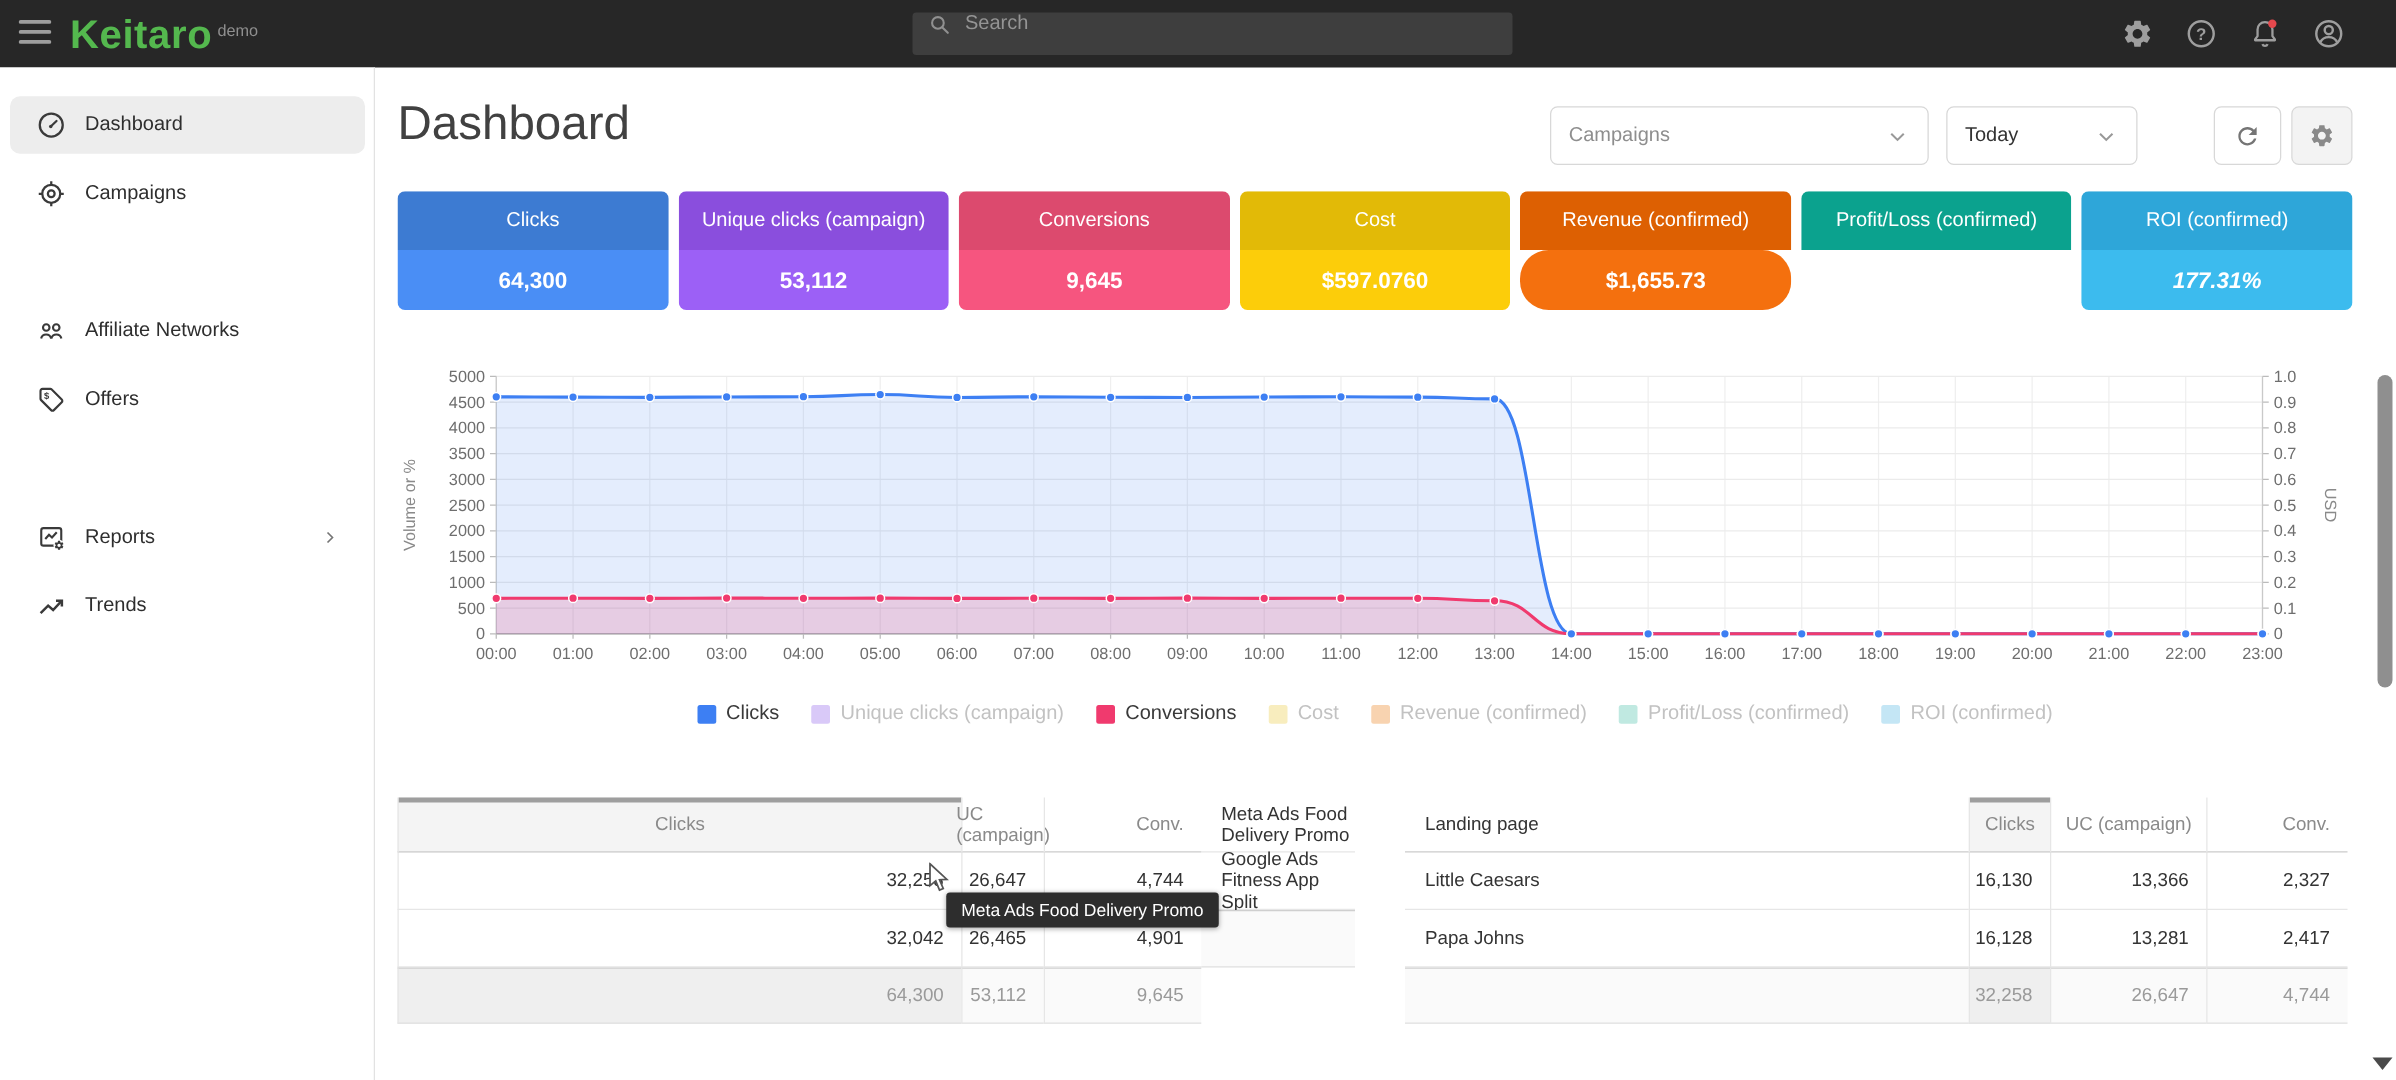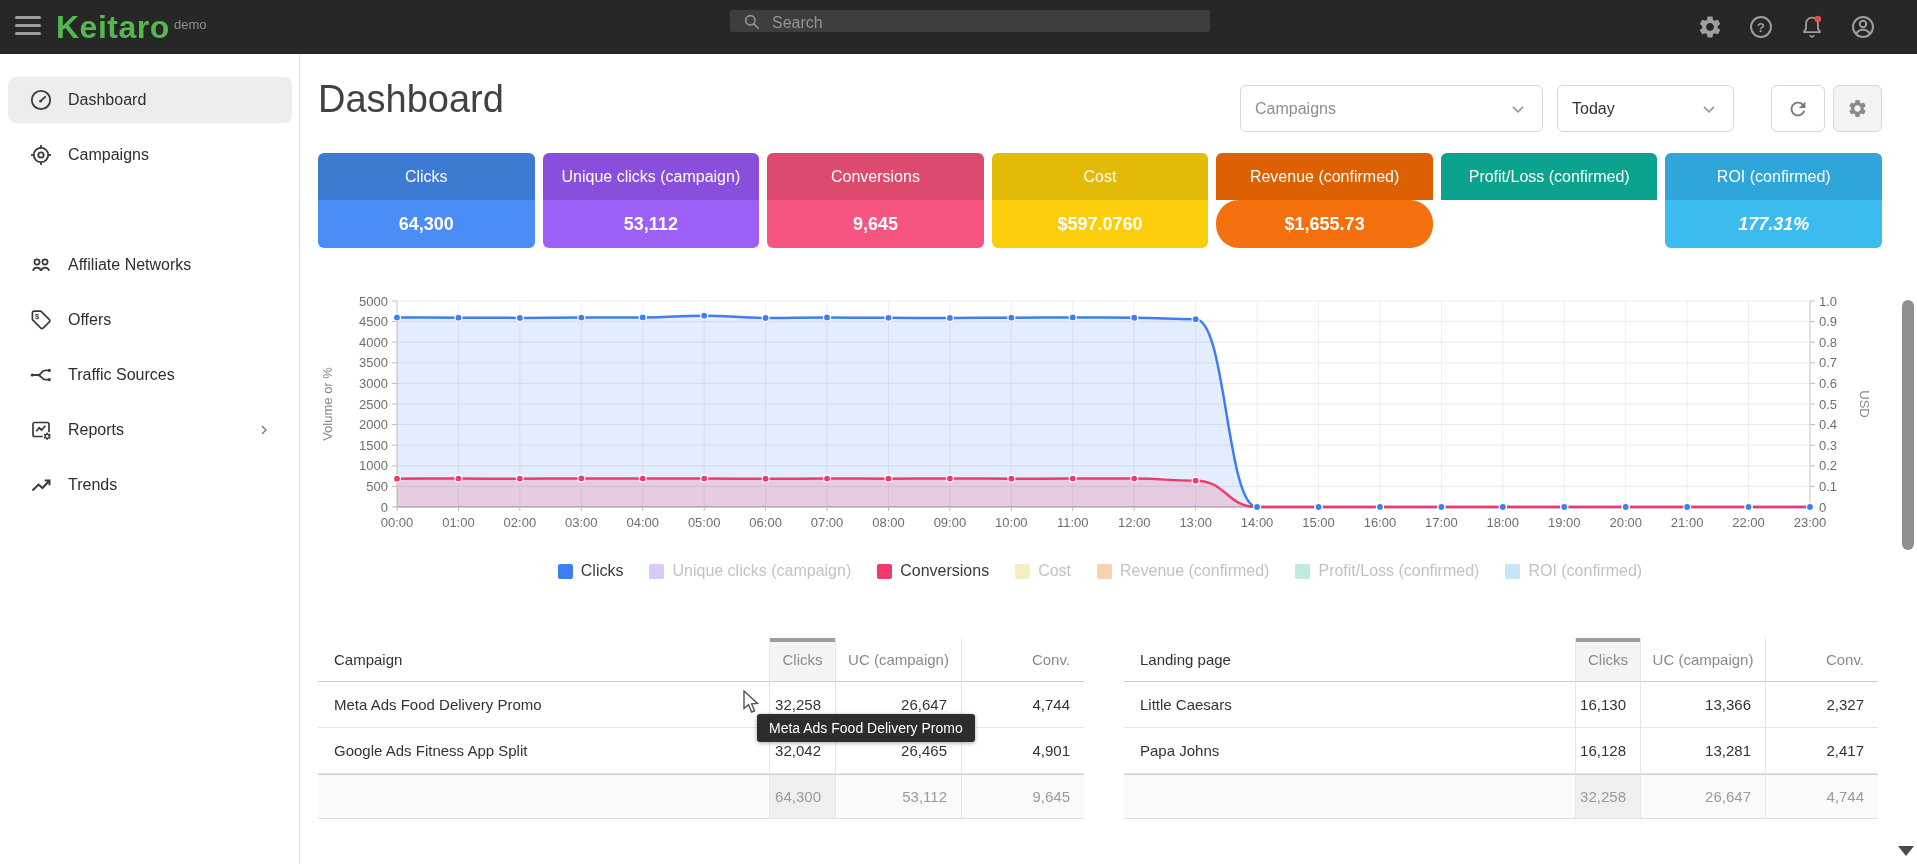"Search" .searchbox { align-items: flex-end -> flex-start; height: 22px -> 34px }
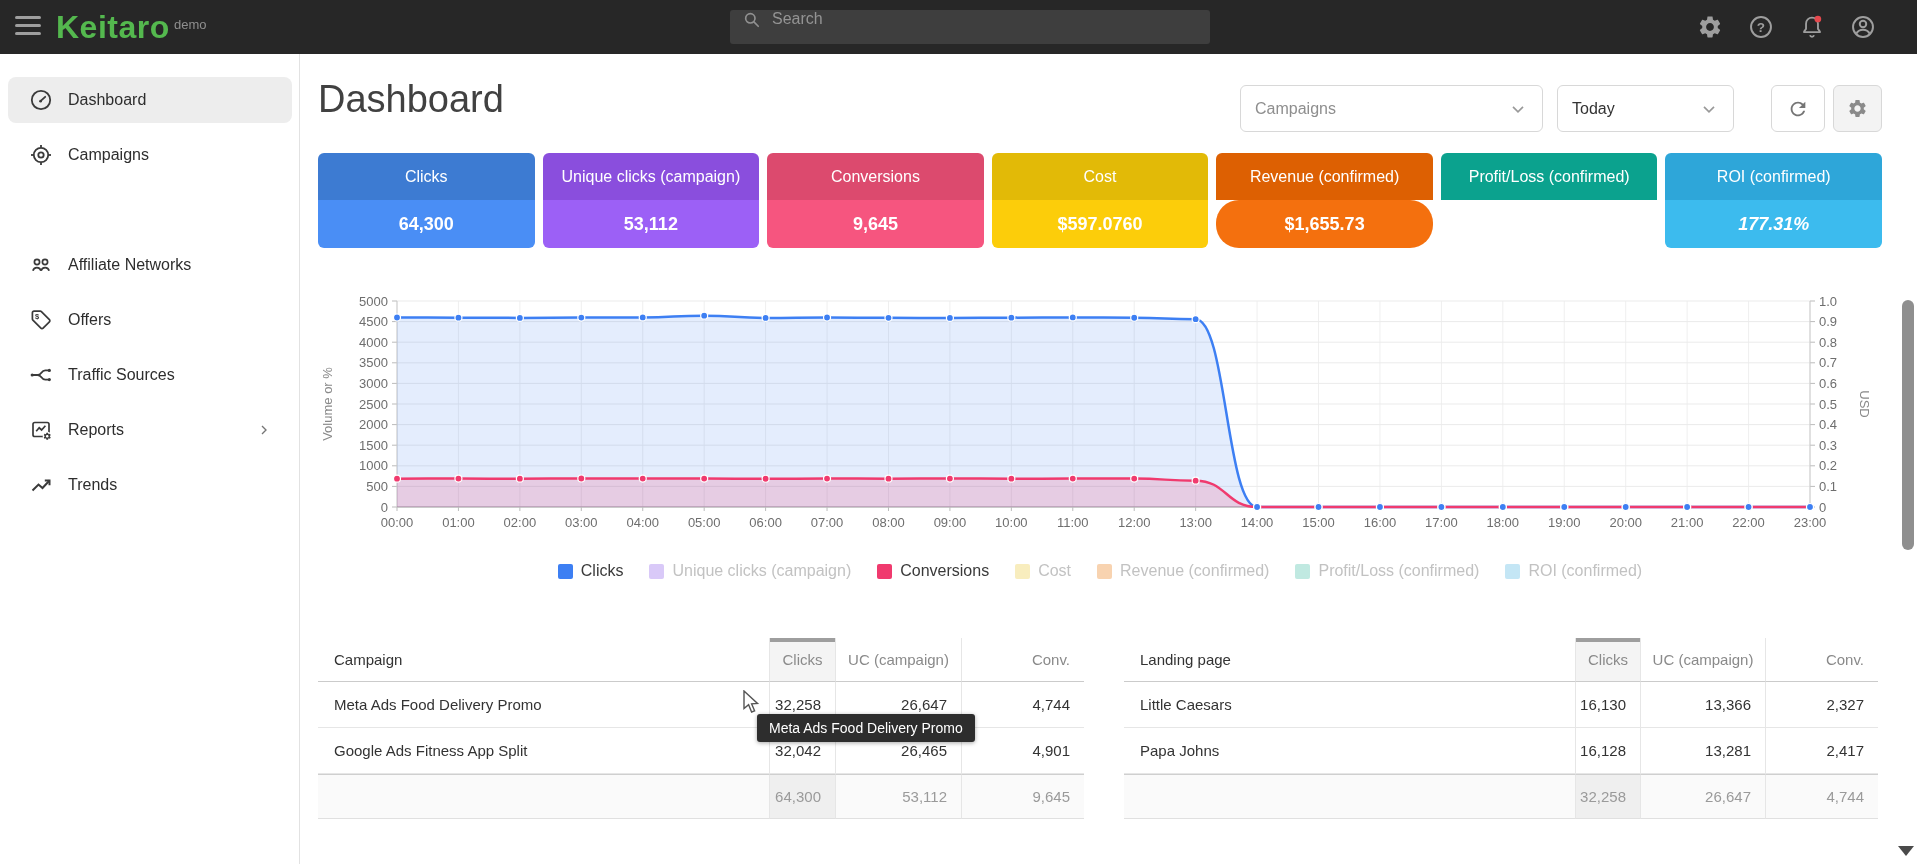"Today" div.select-box { width: 177px -> 153px }
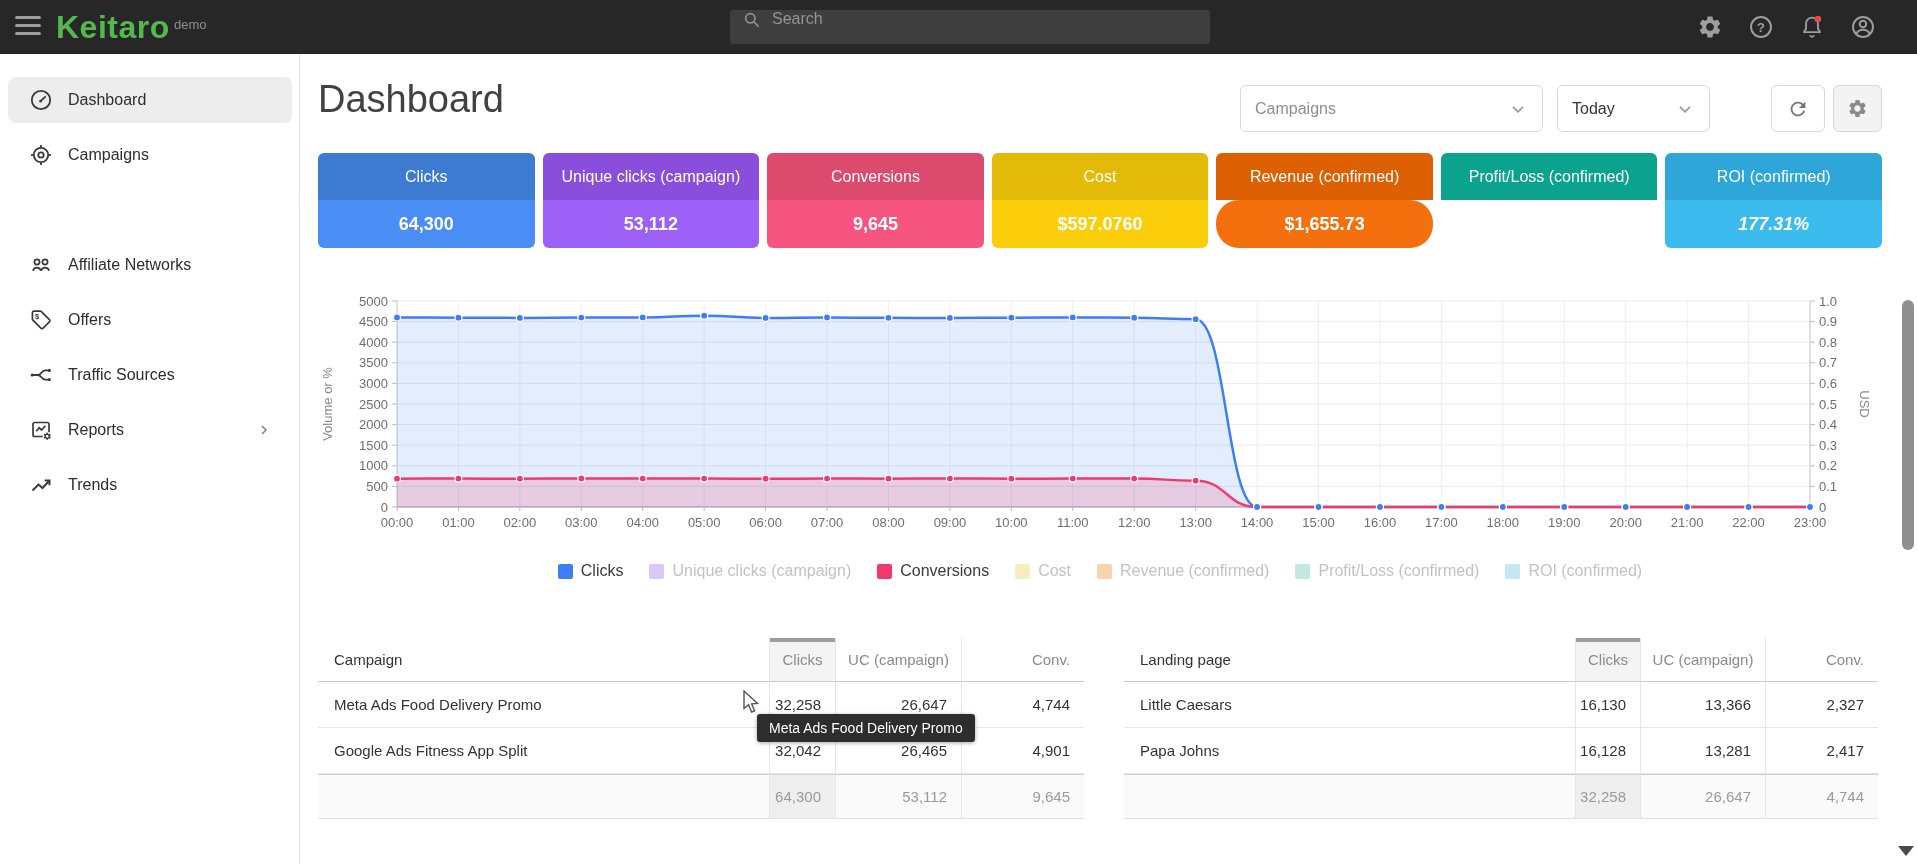"Traffic Sources" div.side-item { html: <div> <svg> <path></path> <path></path> <circle></circle> <circle></circle> <circle></circle> </svg> <span>Traffic Sources</span> </div> -> none }
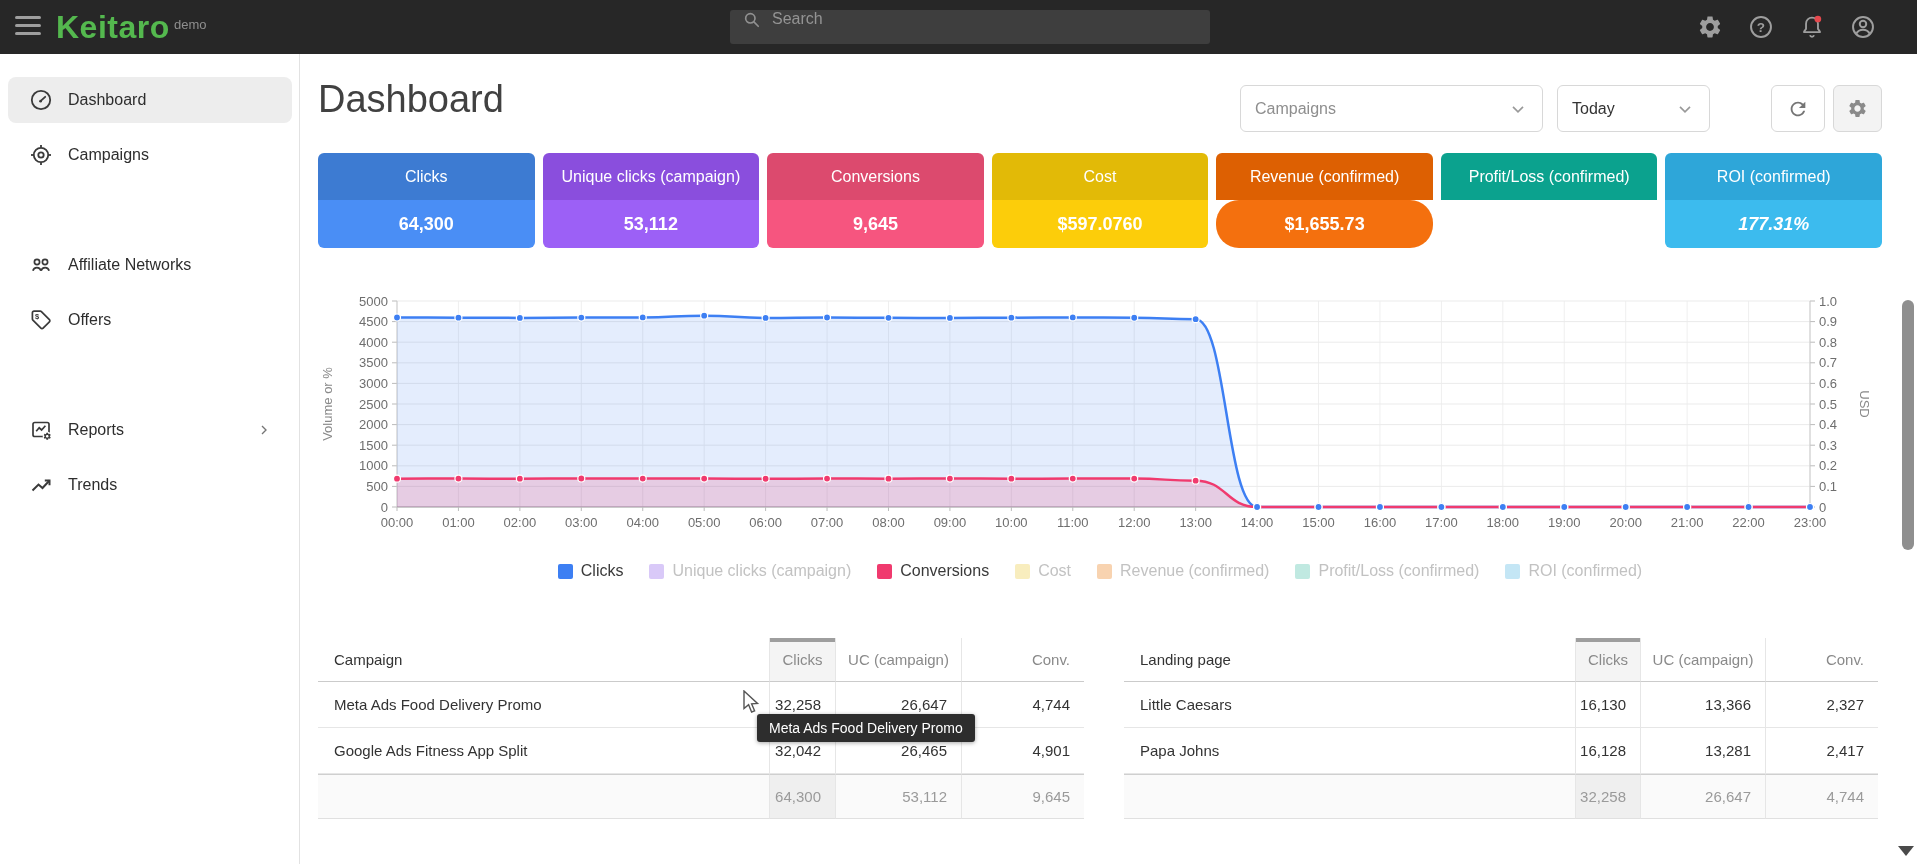"Campaign" div.cell { html: <div>Campaign</div> -> none }
